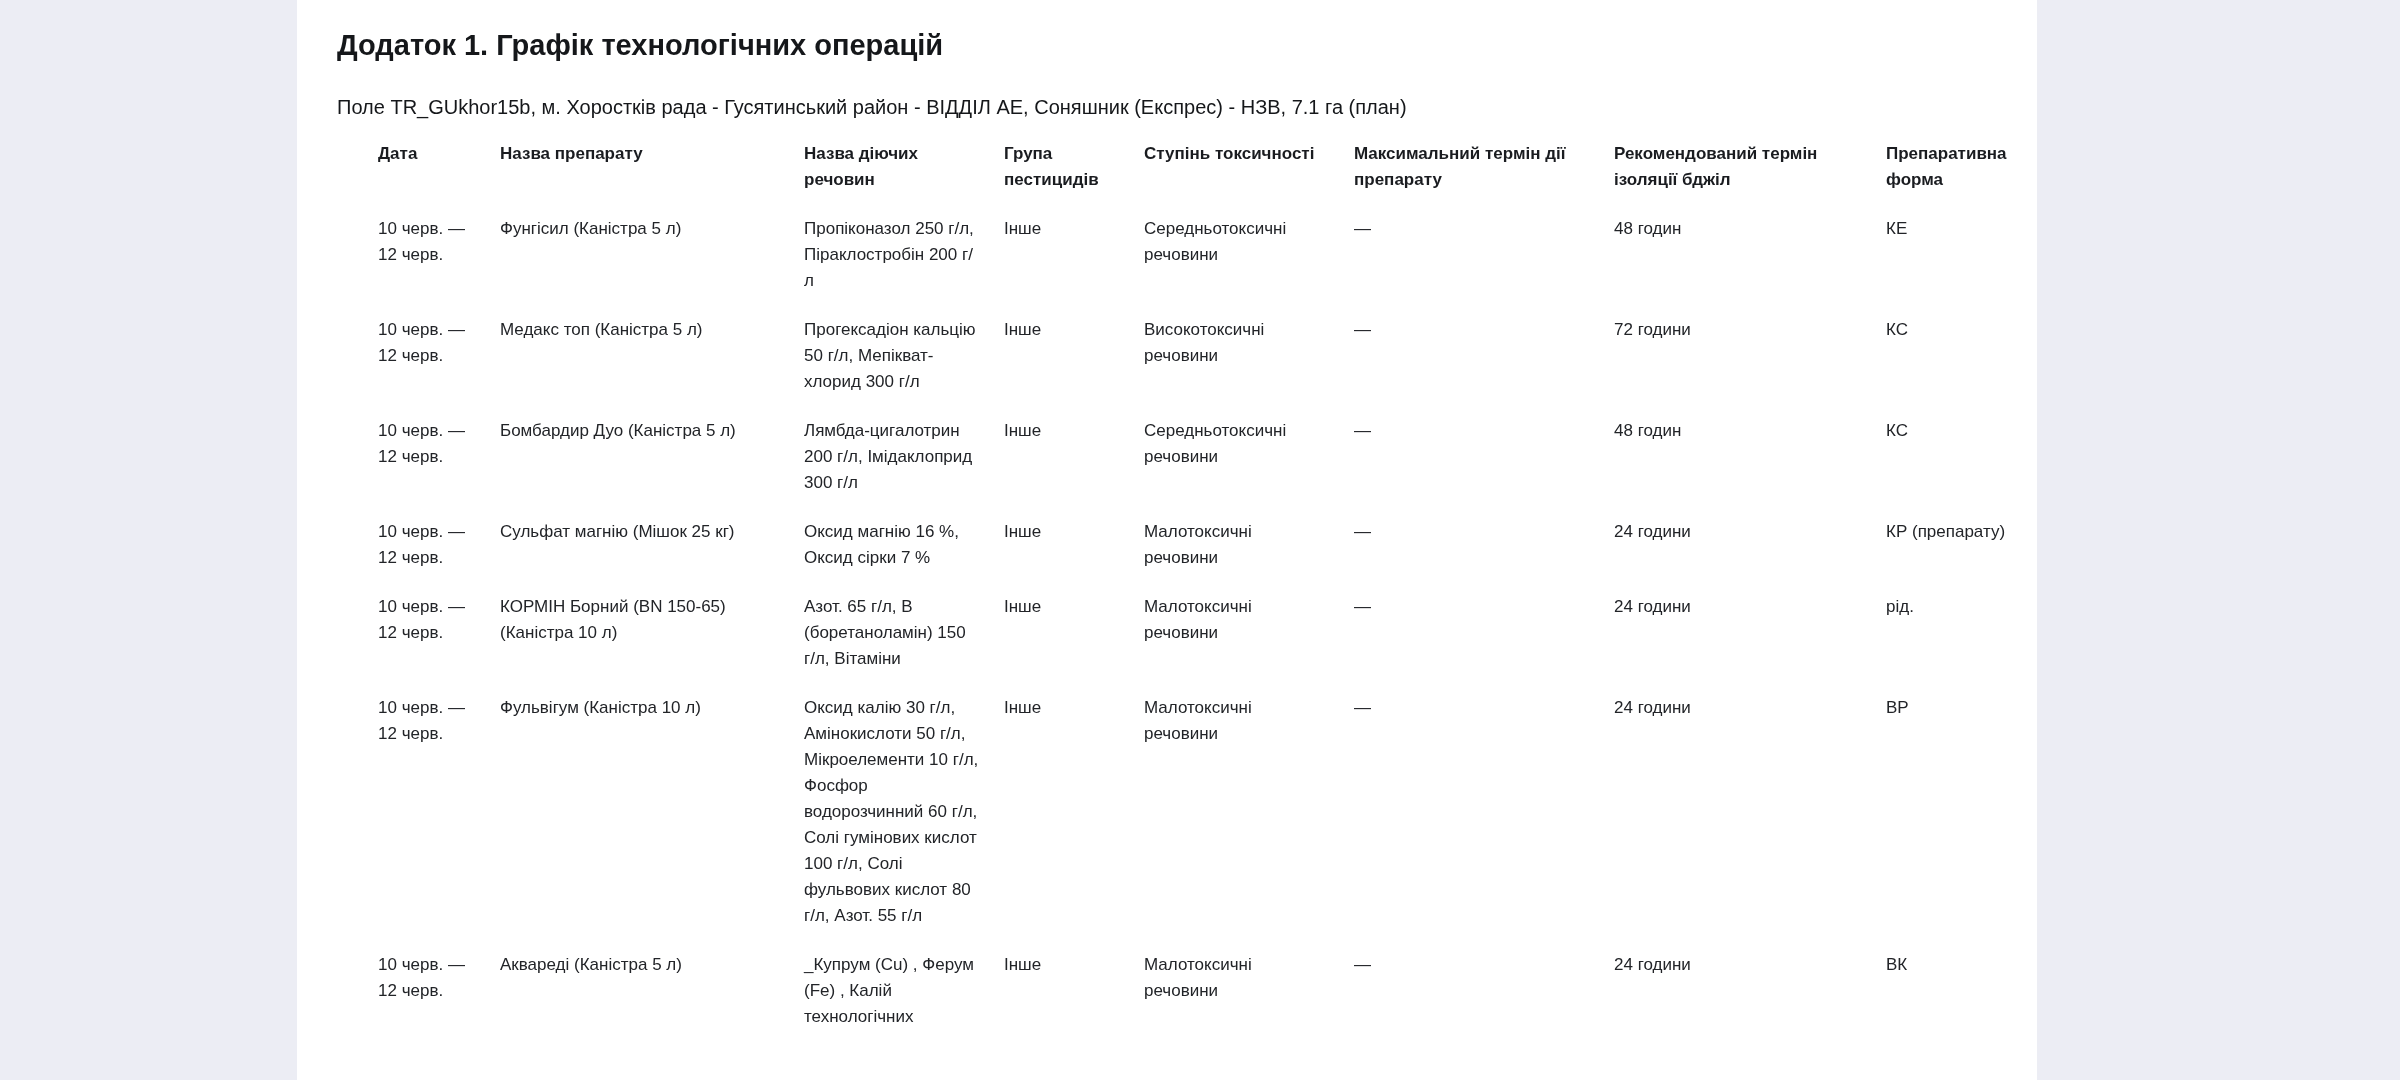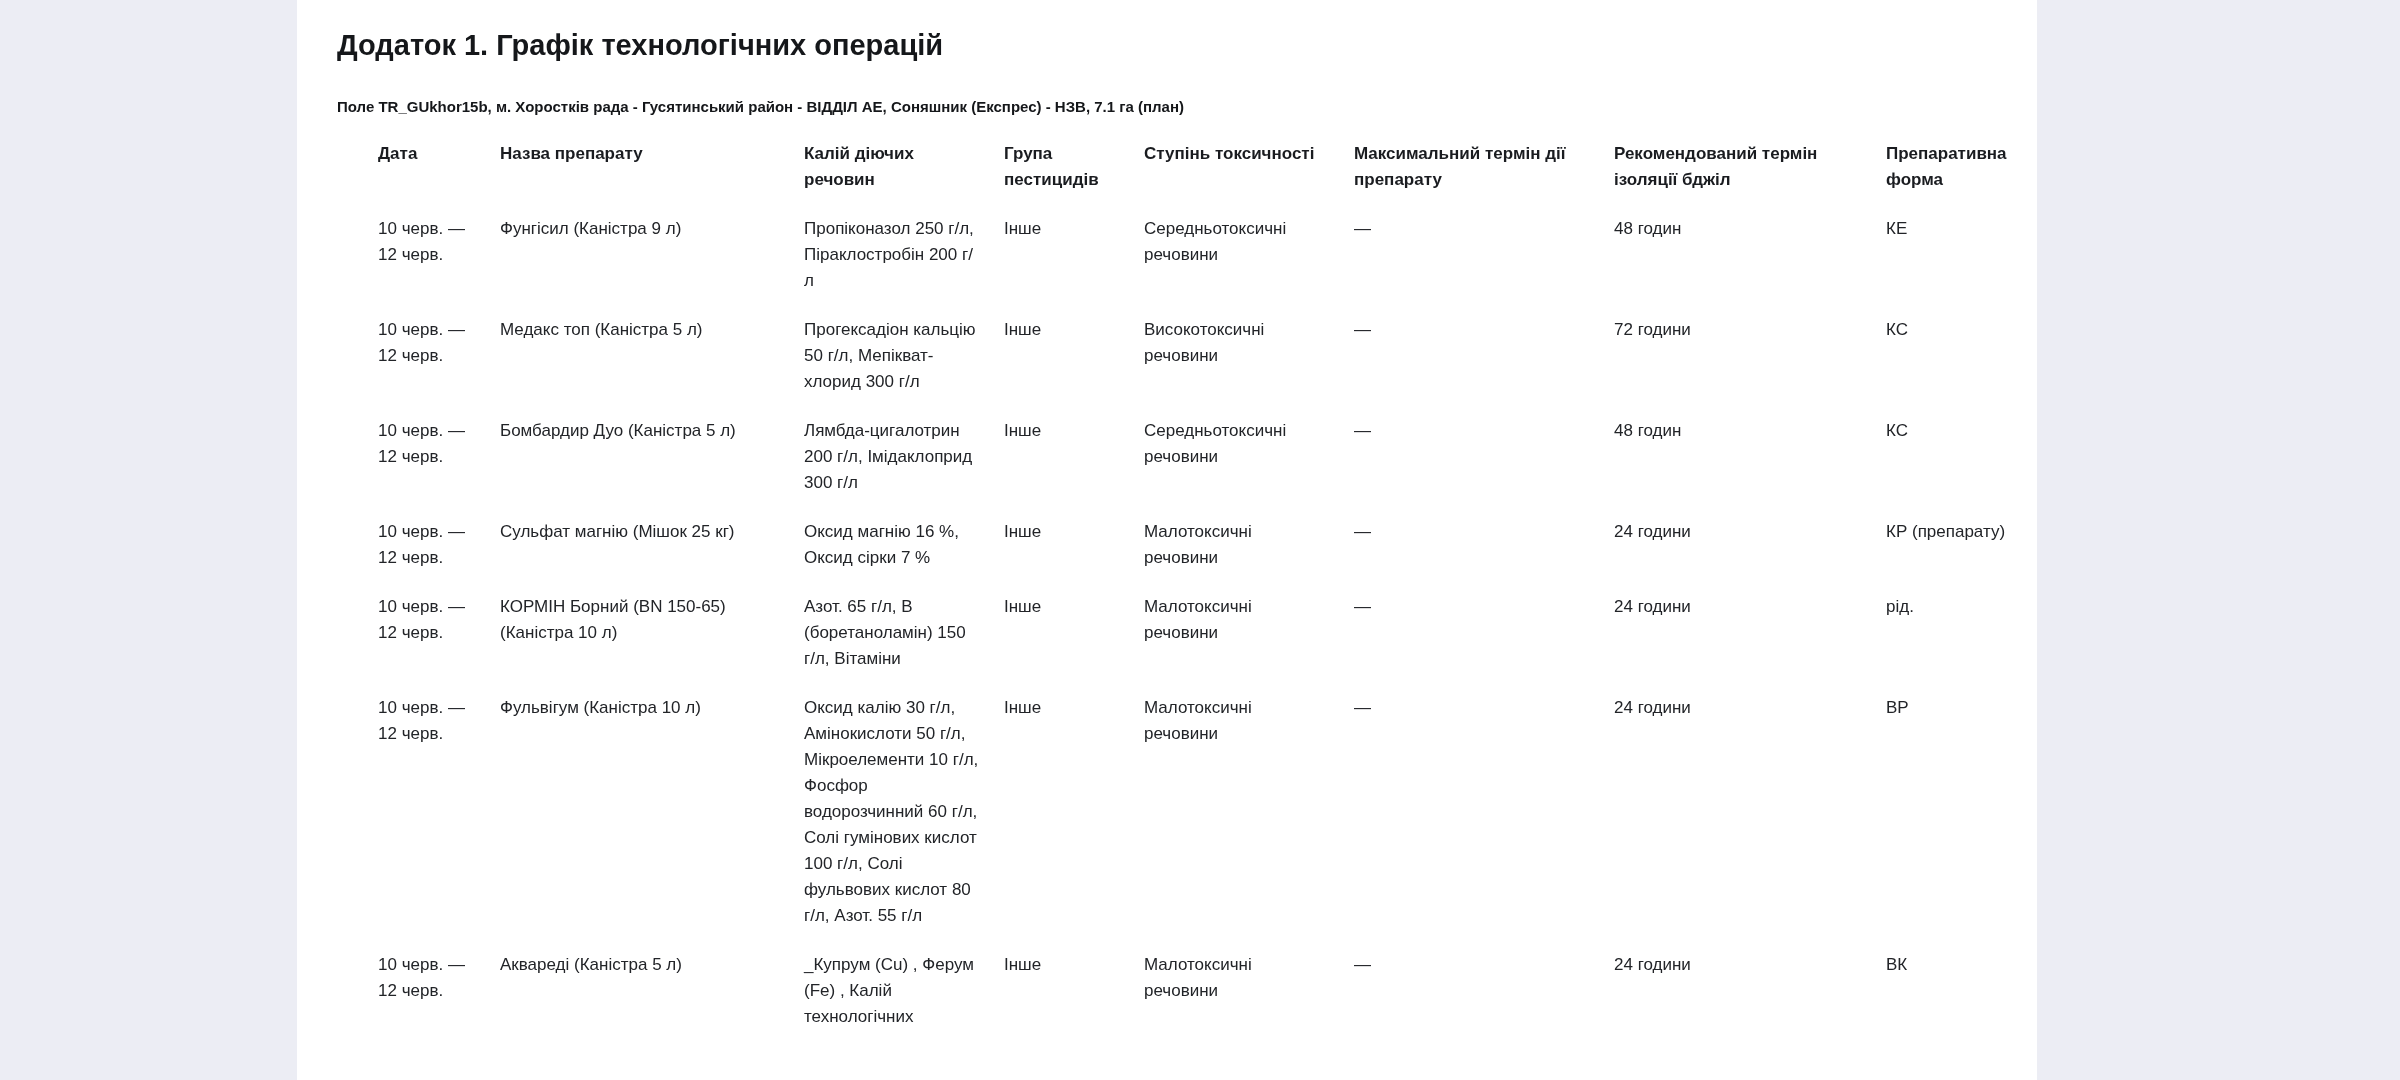"Поле TR_GUkhor15b, м. Хоростків рада" .doc-subtitle { font-size: 15px -> 20px; font-weight: 700 -> 400 }
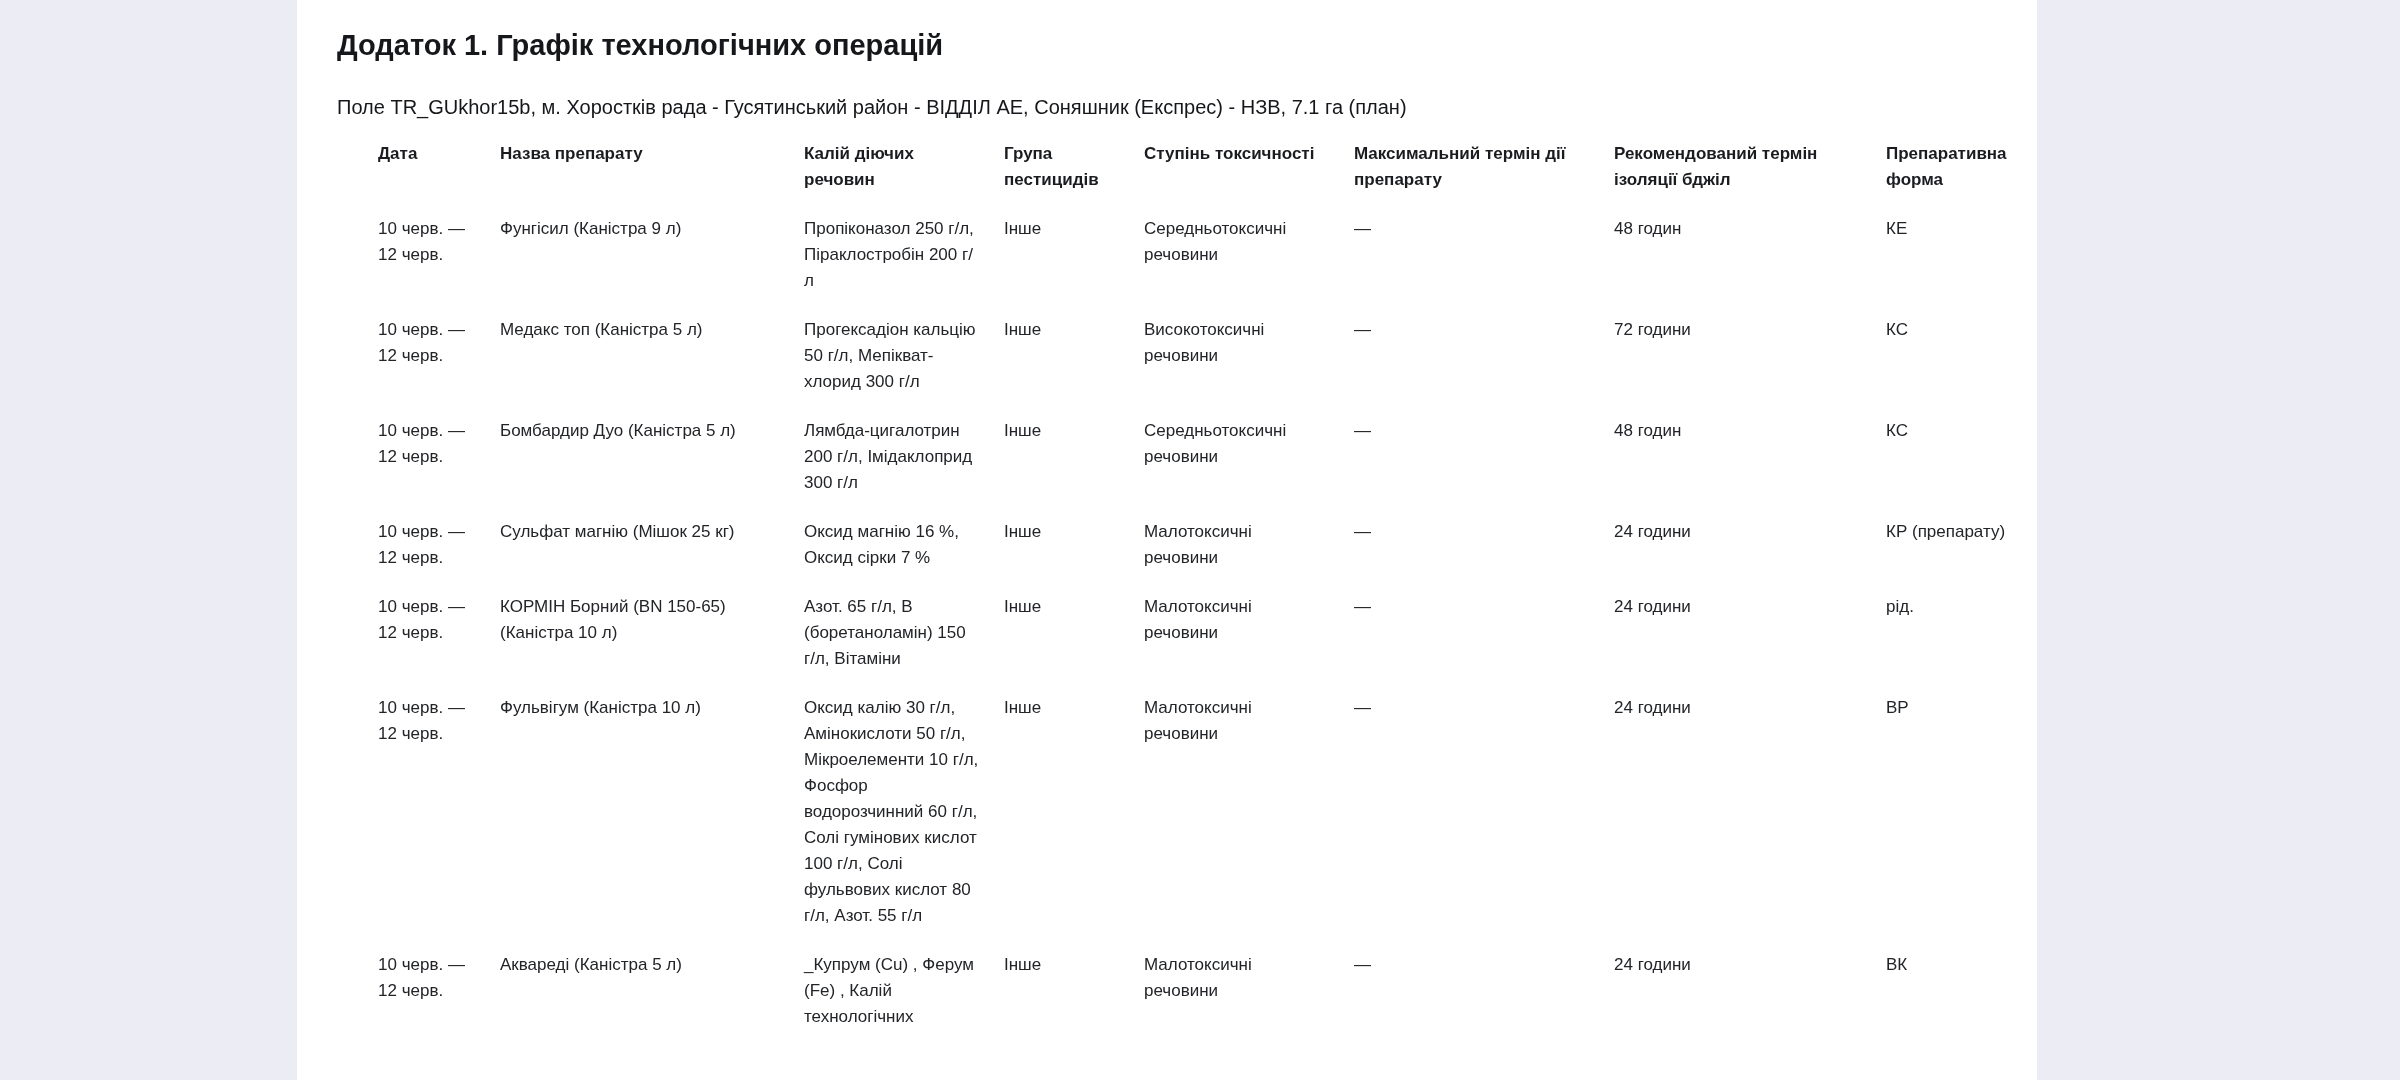"Калій діючих речовин" th { text: Калій -> Назва }
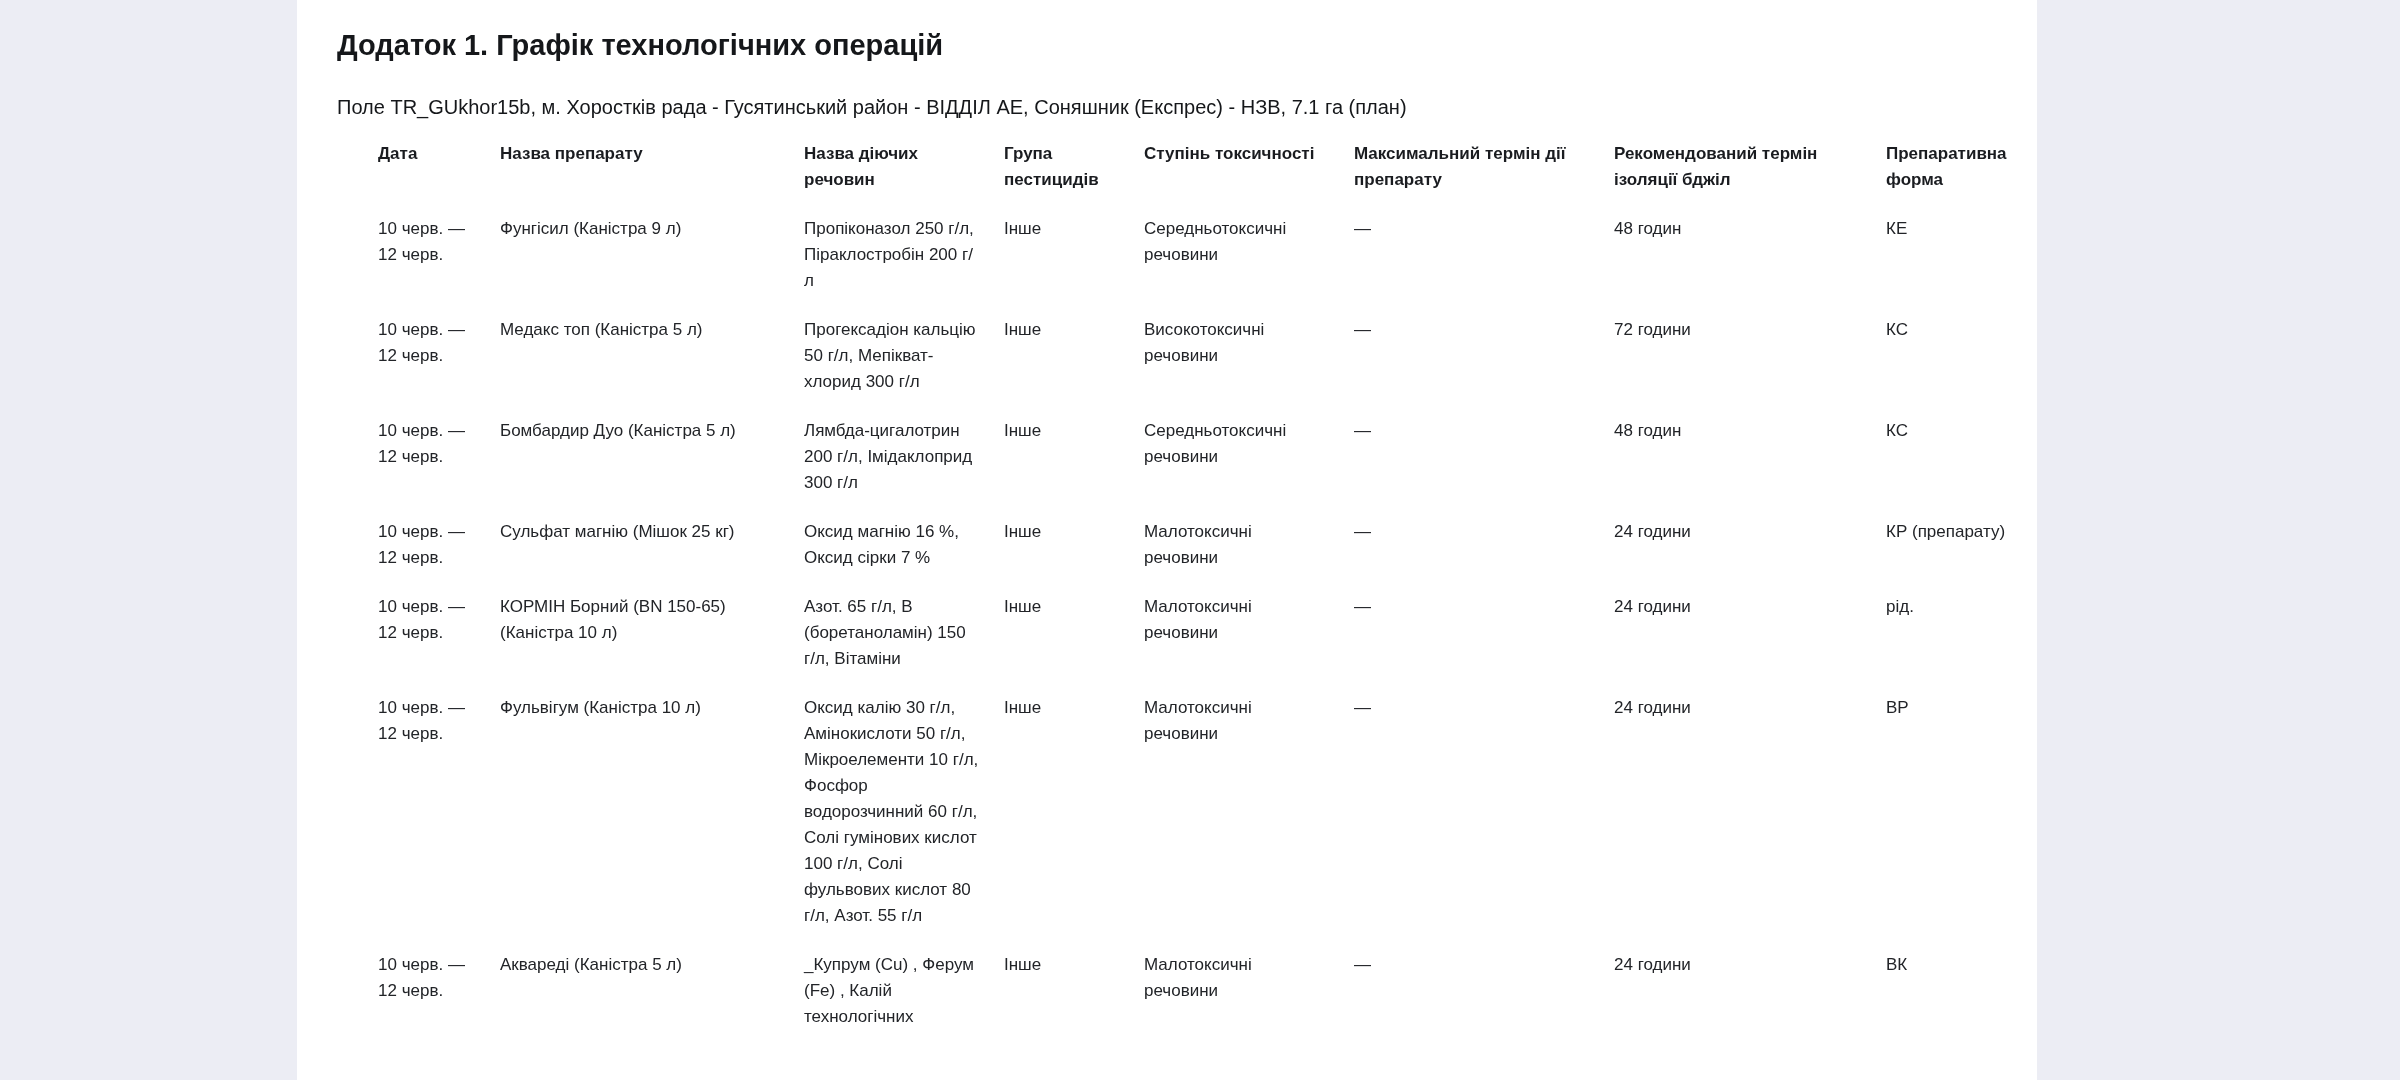"Фунгісил (Каністра 9 л)" td { text: 9 -> 5 }
